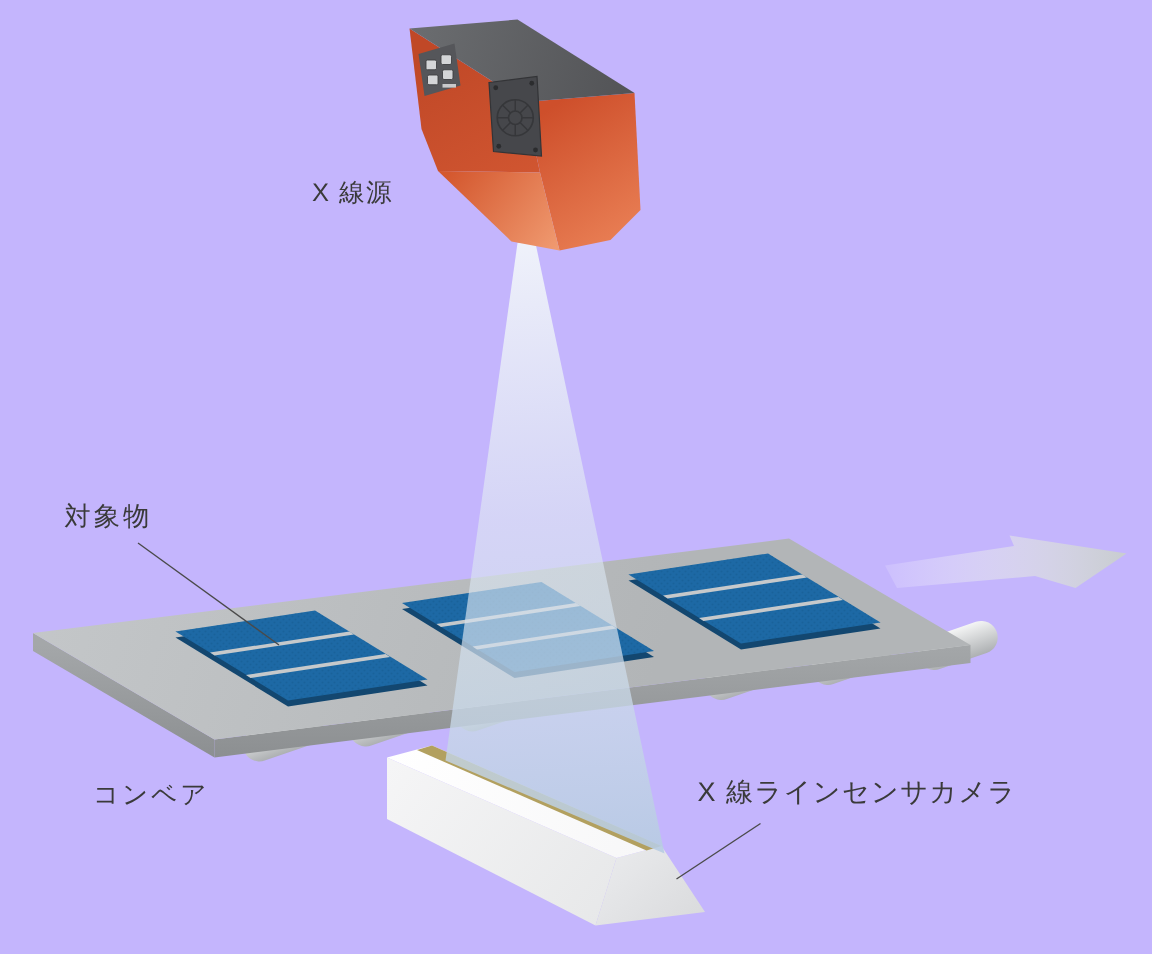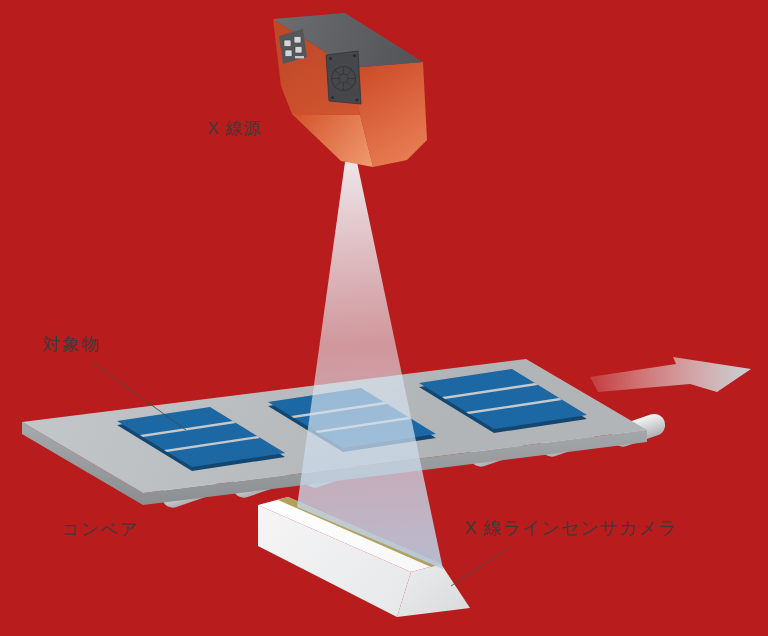"X 線源" .canvas { background: #b91c1c -> #c4b5fd }
